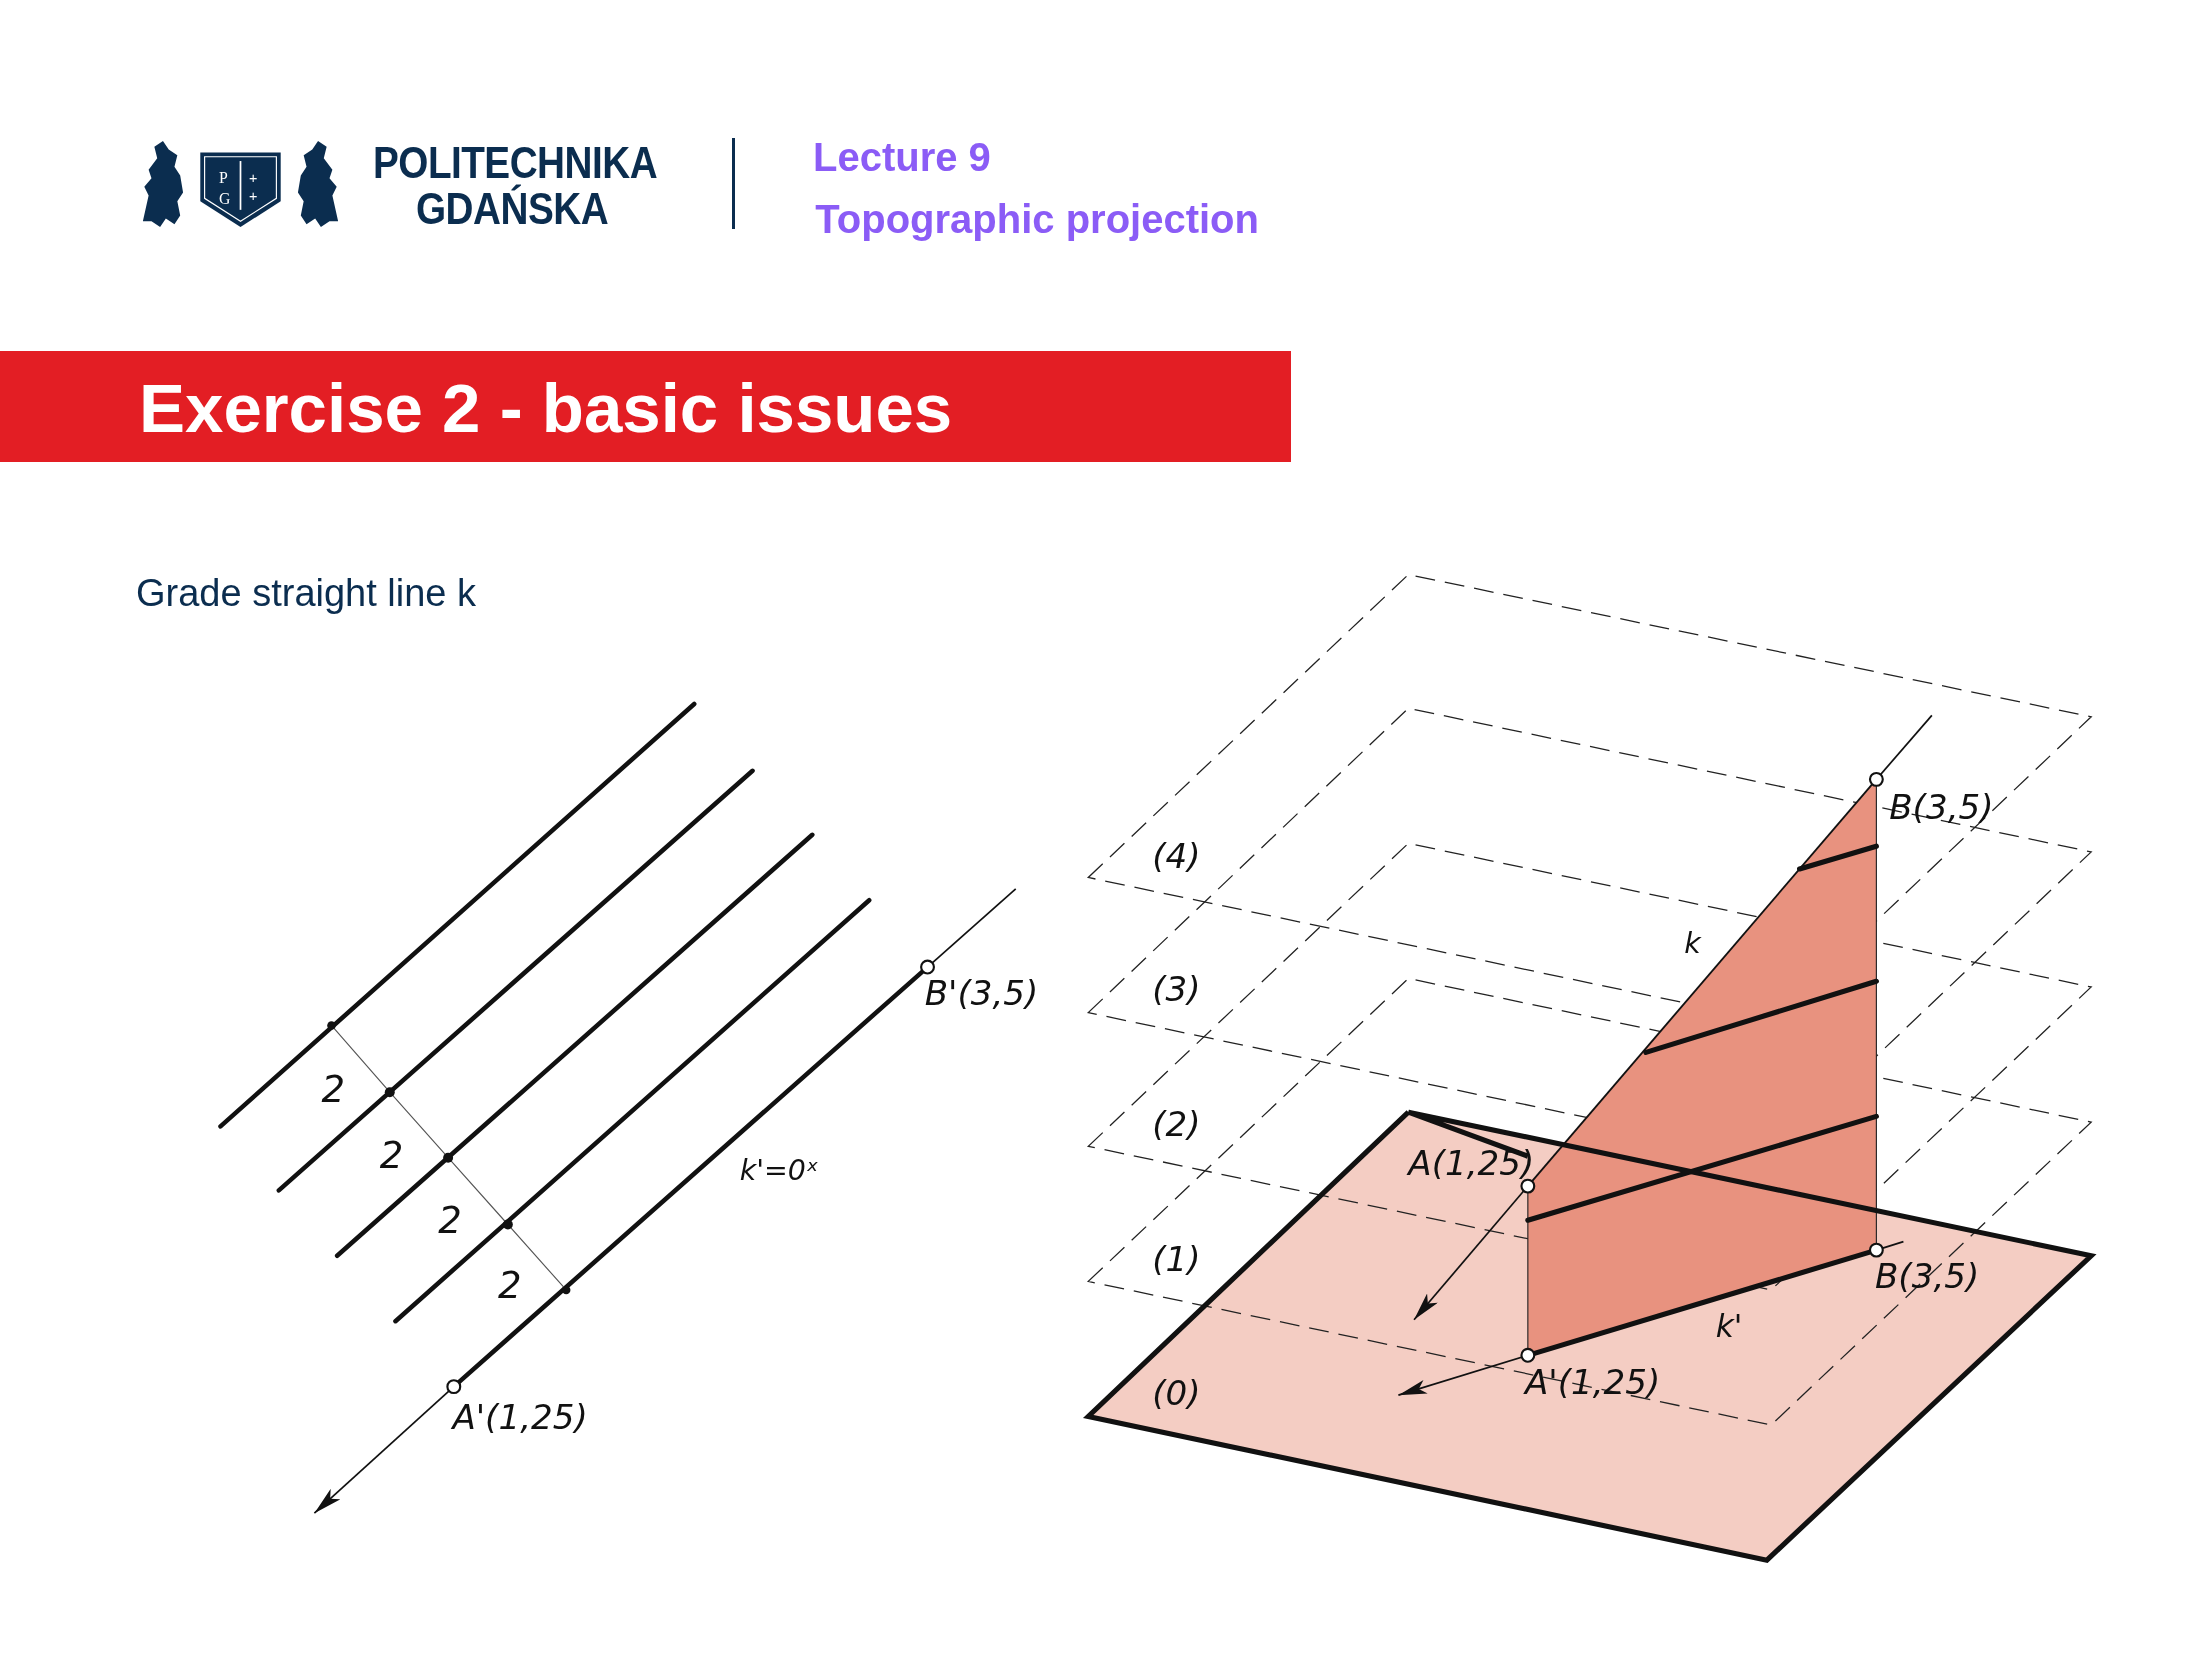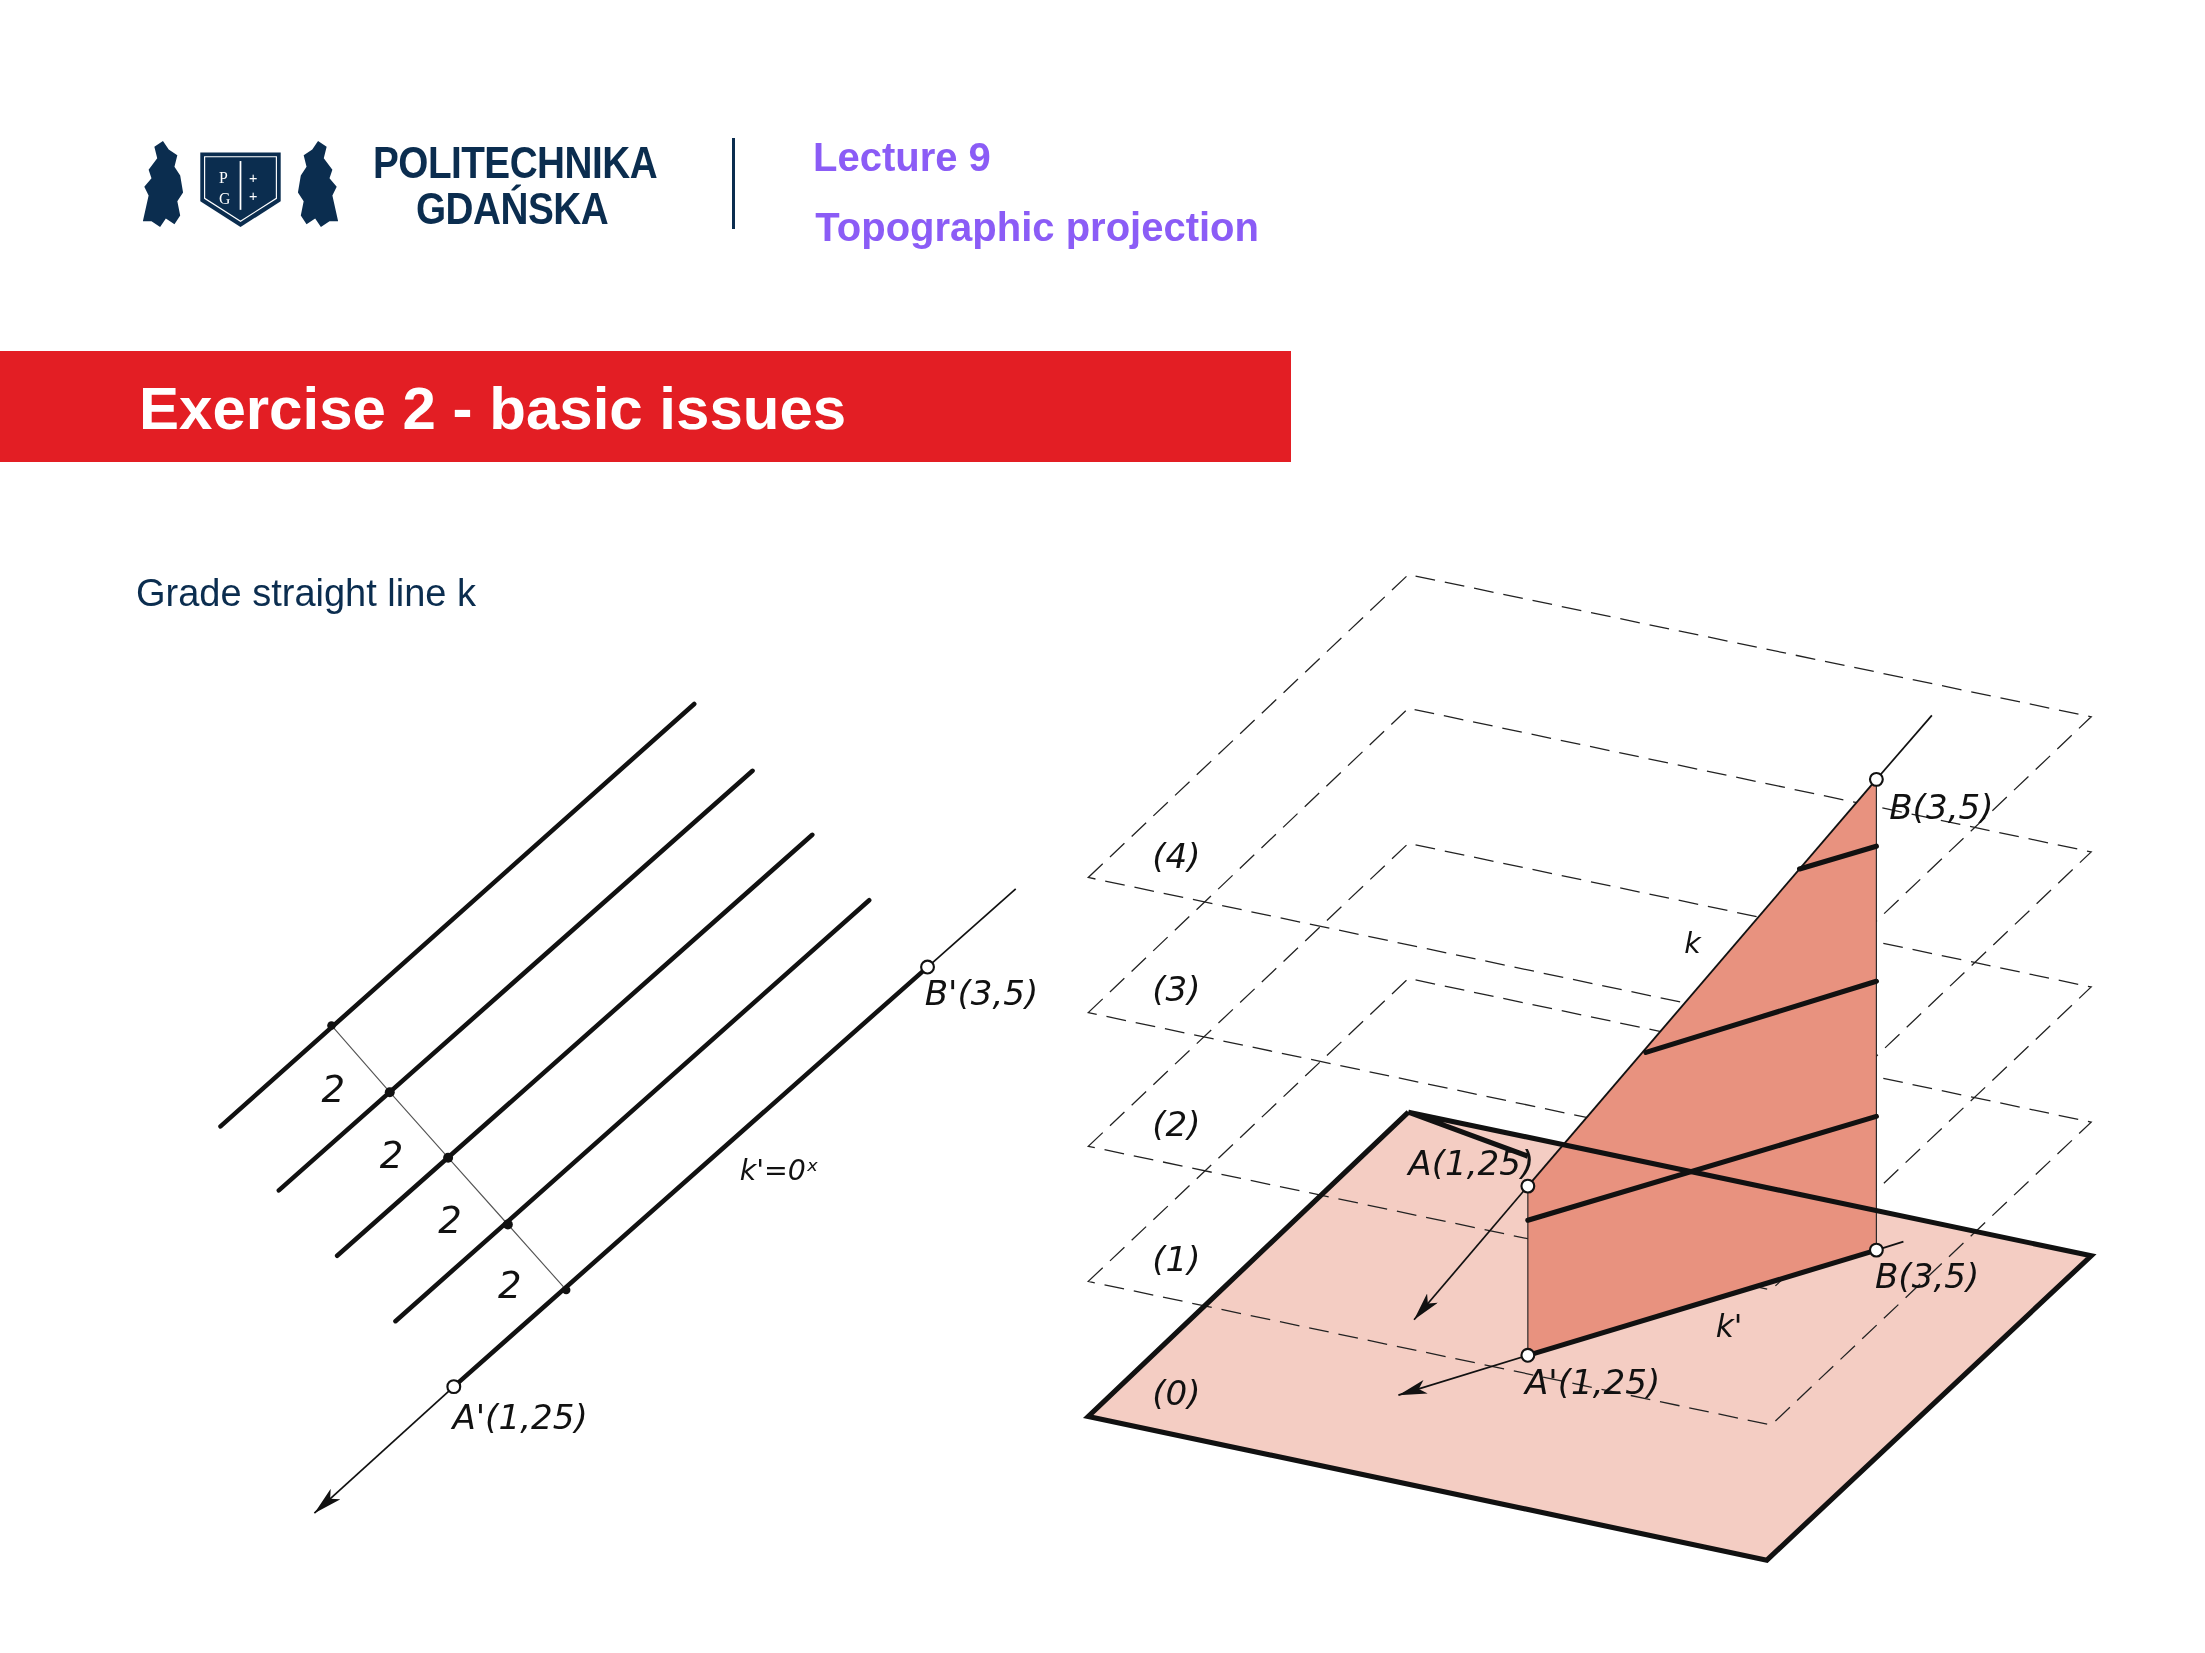"Topographic projection" .lecture .l2 { margin-top: 22px -> 14px }
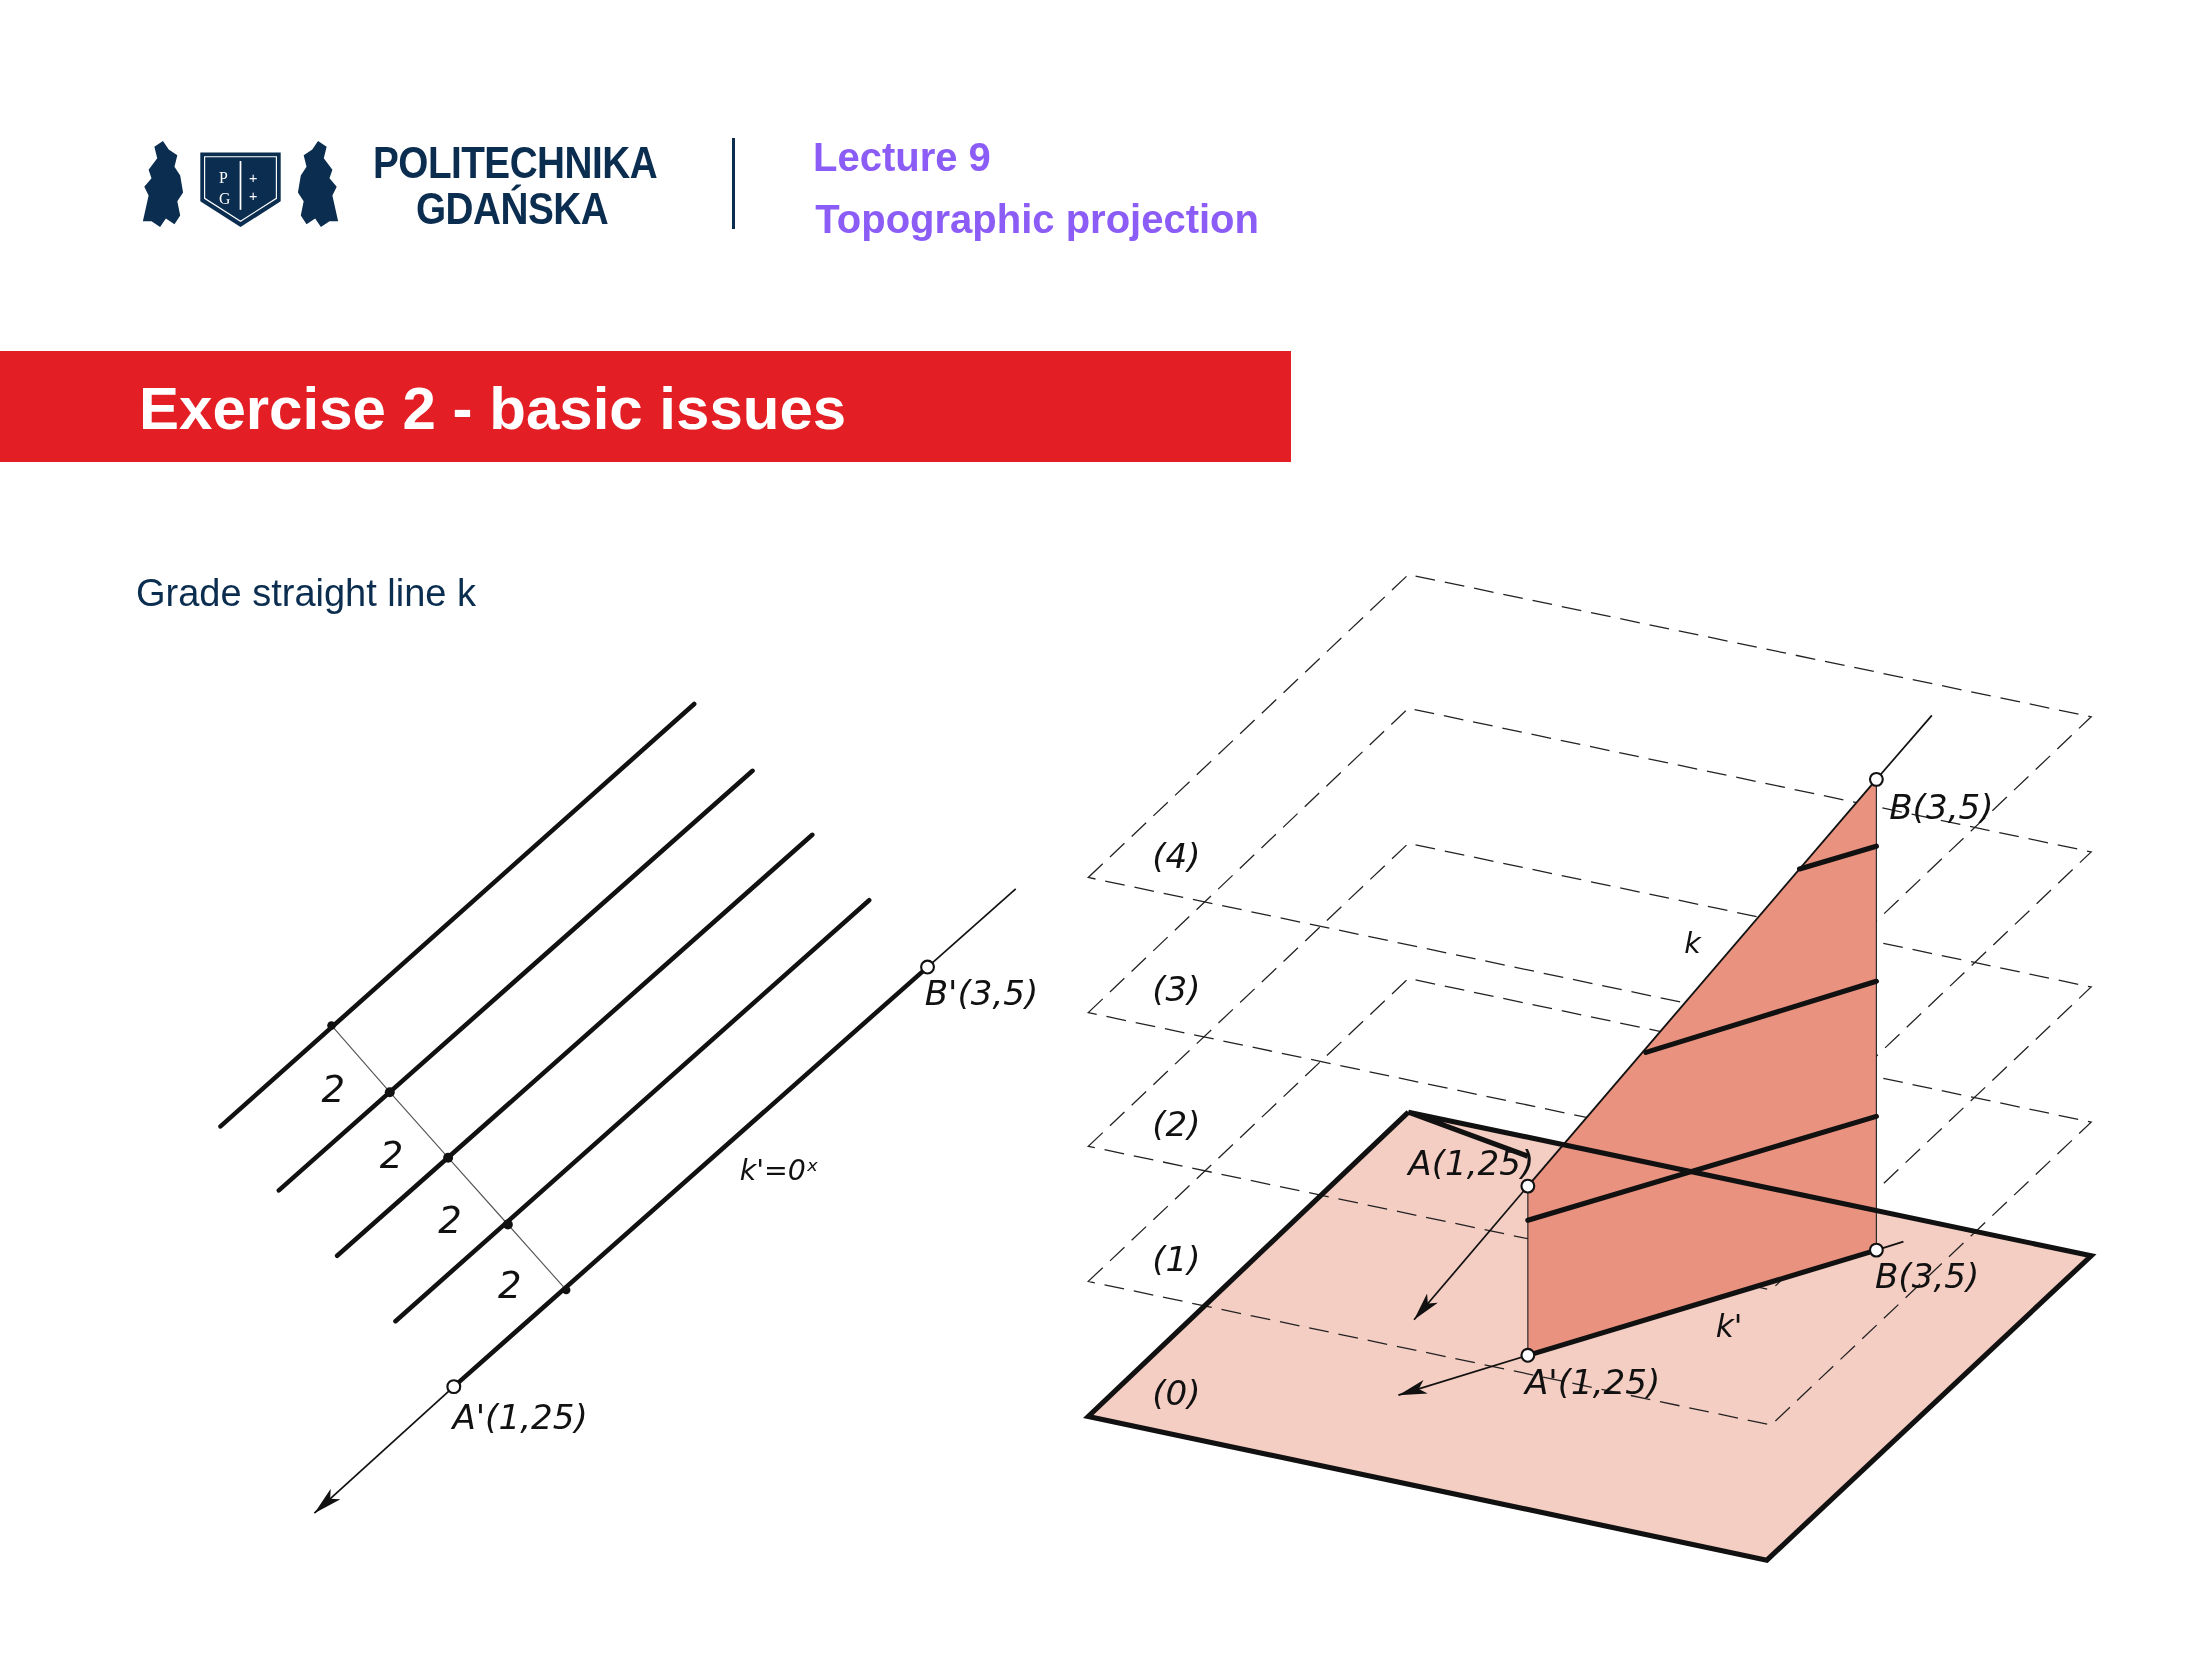"Exercise 2 - basic issues" .banner-title { font-size: 60px -> 69px }
